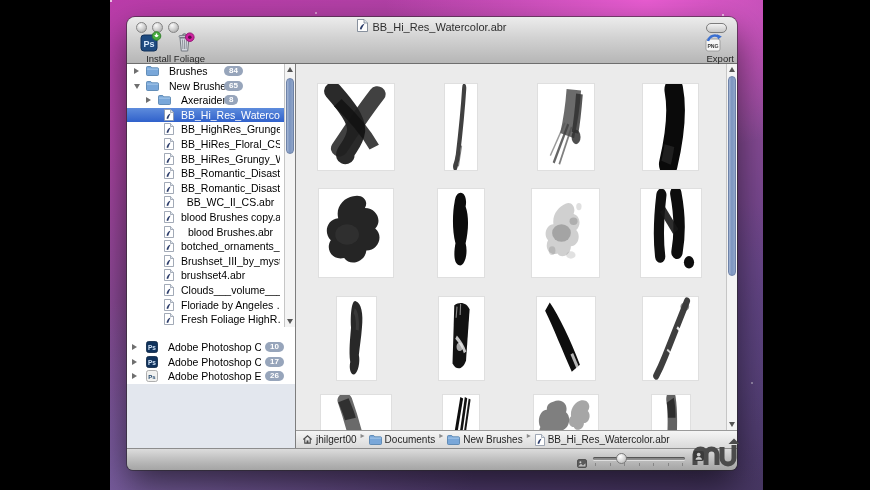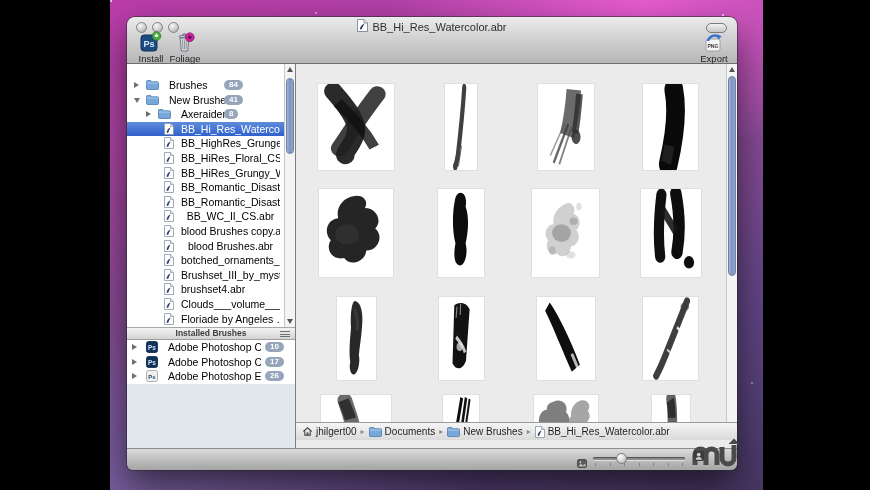"Install" .tbtn .tlabel { text-align: none -> right }
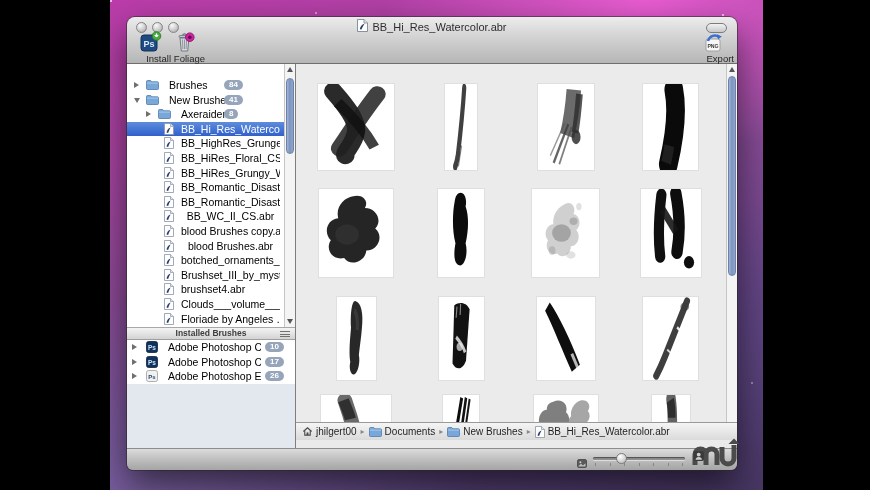"Brushes" .tree { top: 14px -> 0 }
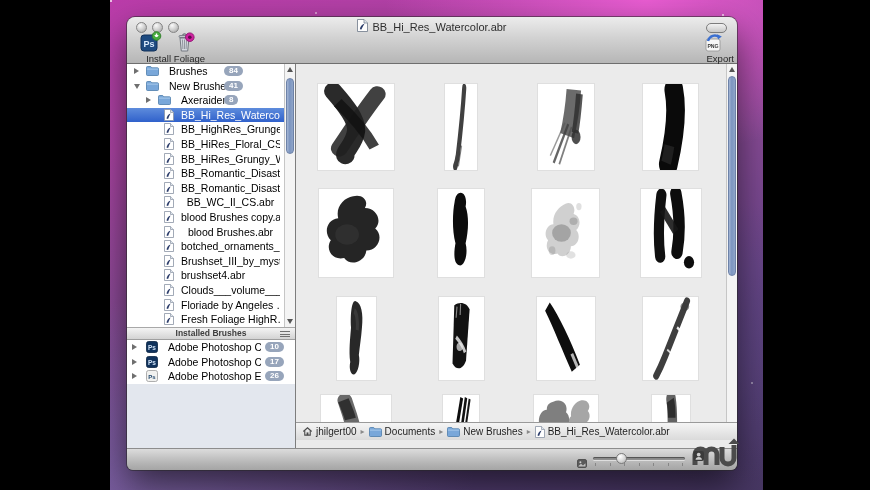"41" span.badge { text: 41 -> 65 }
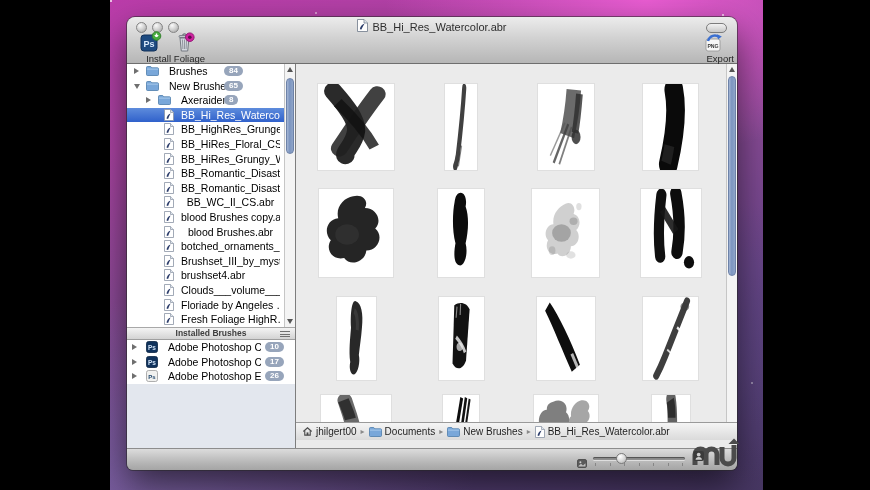"Installed Brushes" div.installed-header { html: <div> <span>Installed Brushes</span> <span></span> </div> -> none }
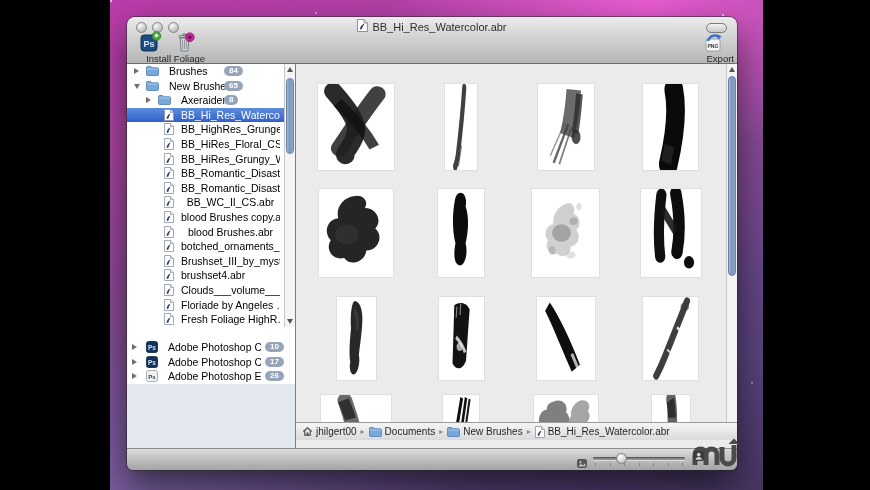"jhilgert00" .pathbar { align-items: center -> none; bottom: 8px -> 0 }
